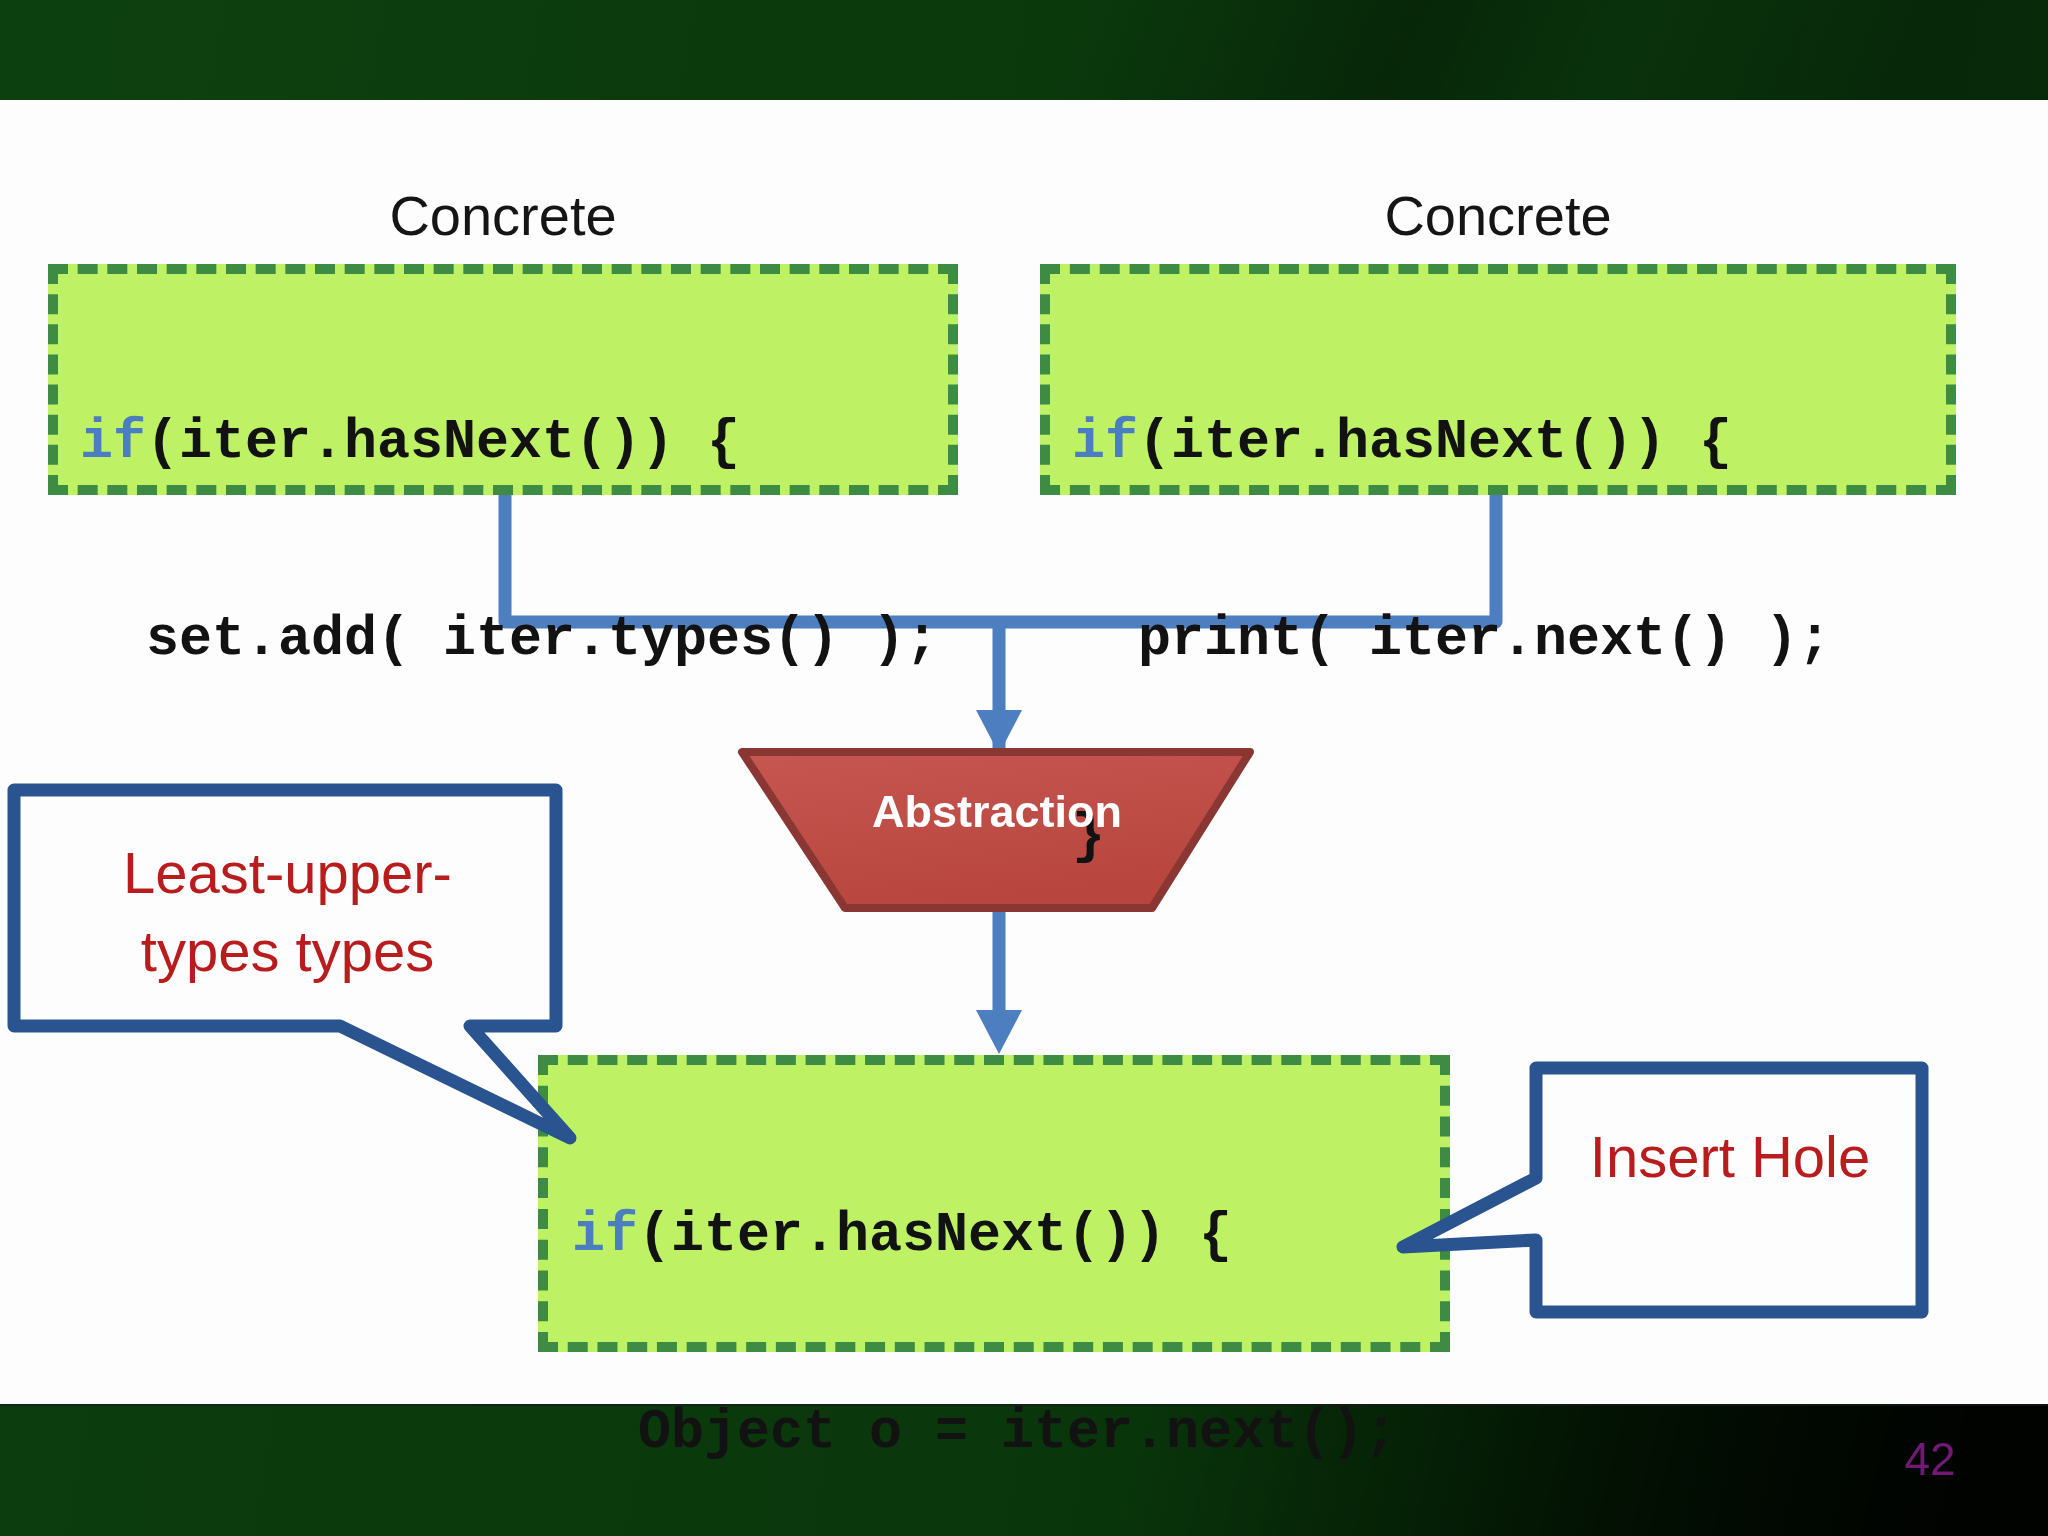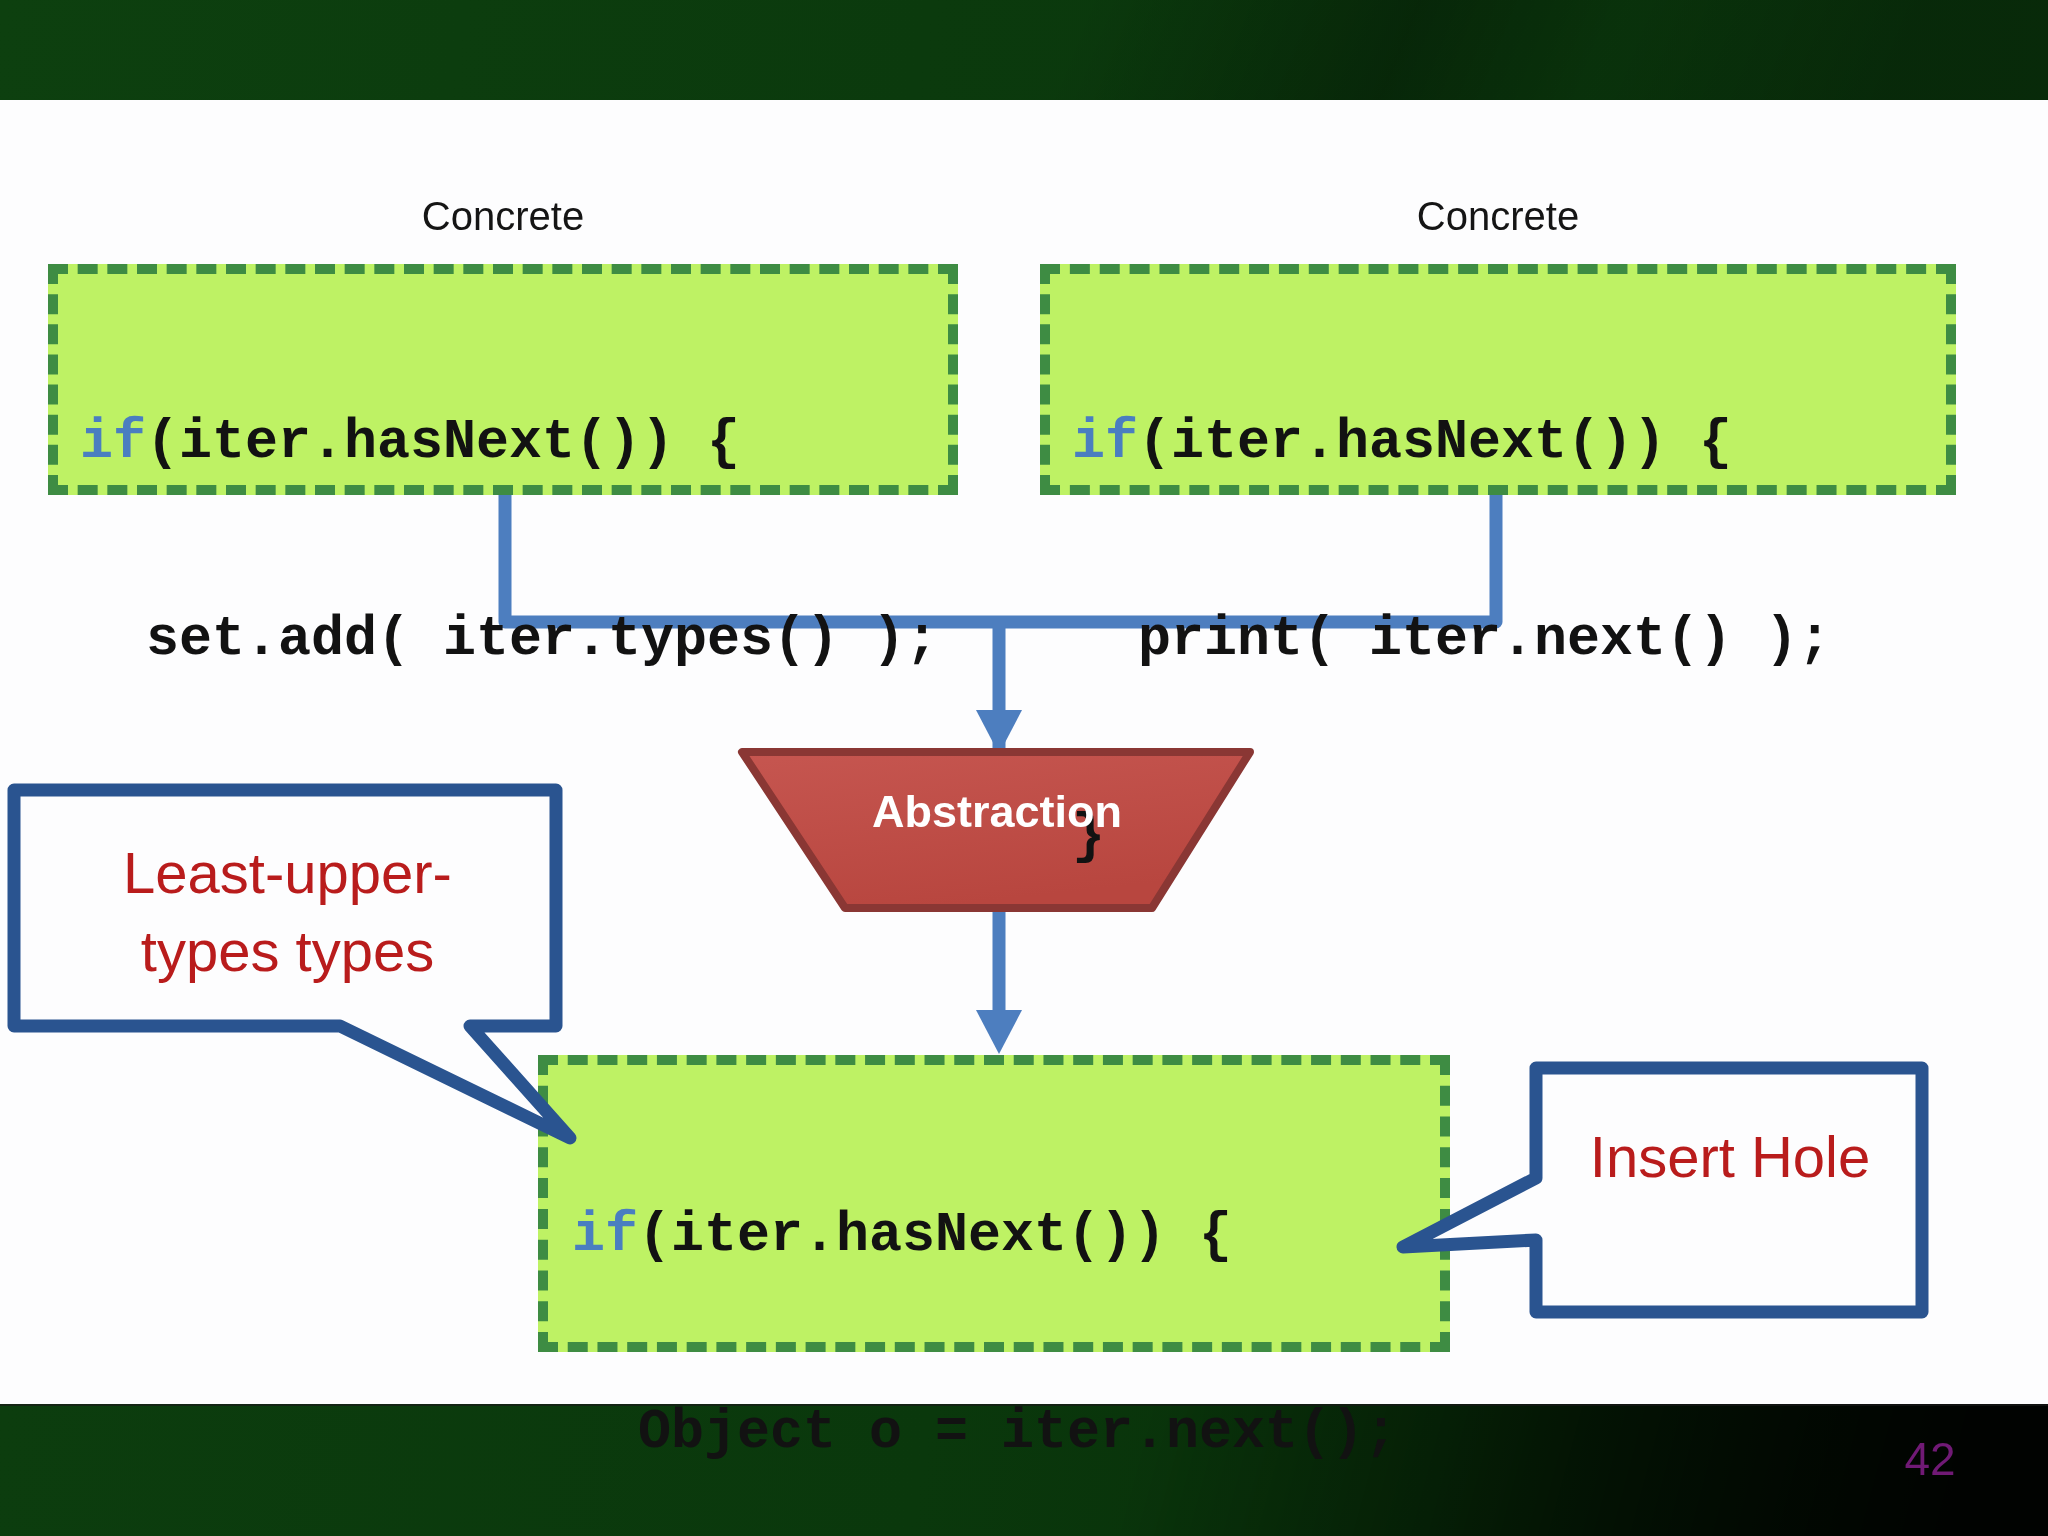"Concrete" .concrete-label { font-size: 40px -> 56px }
